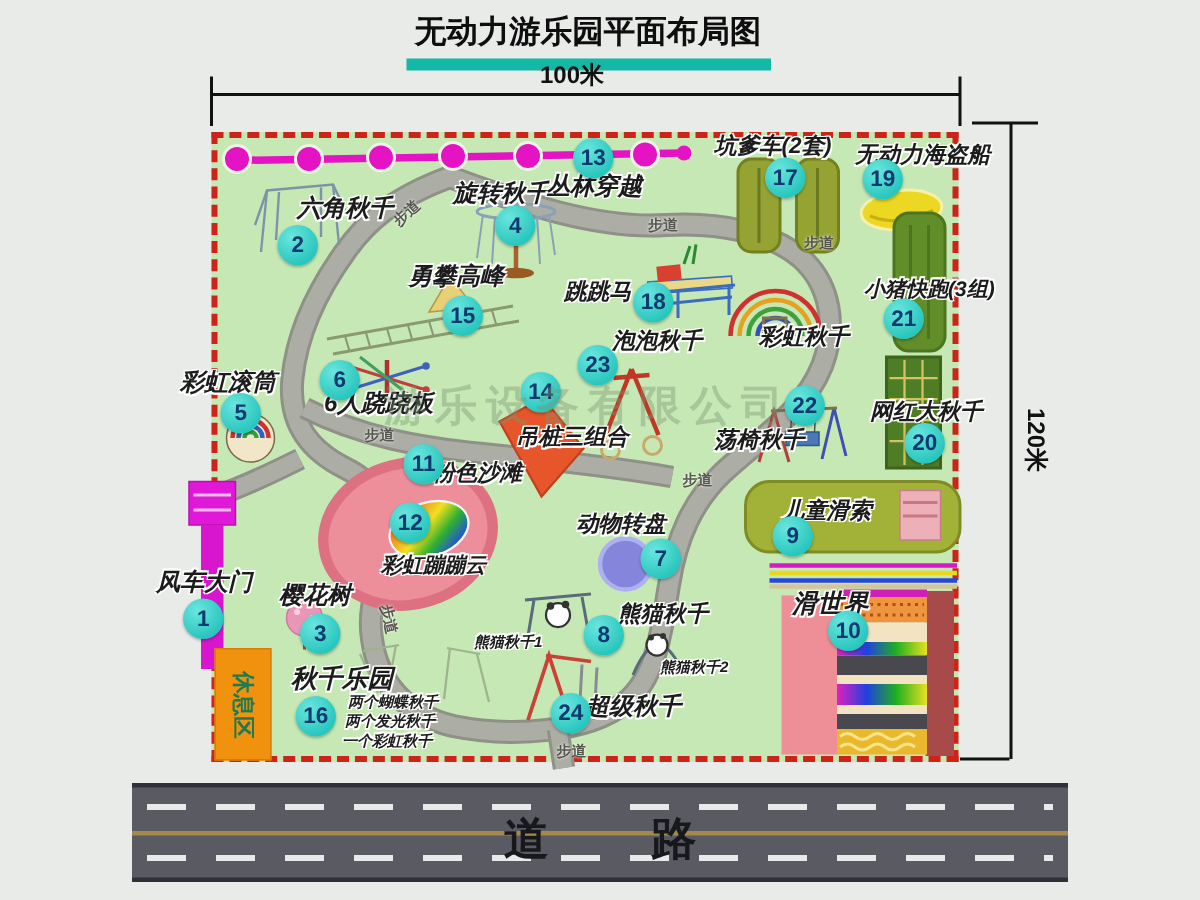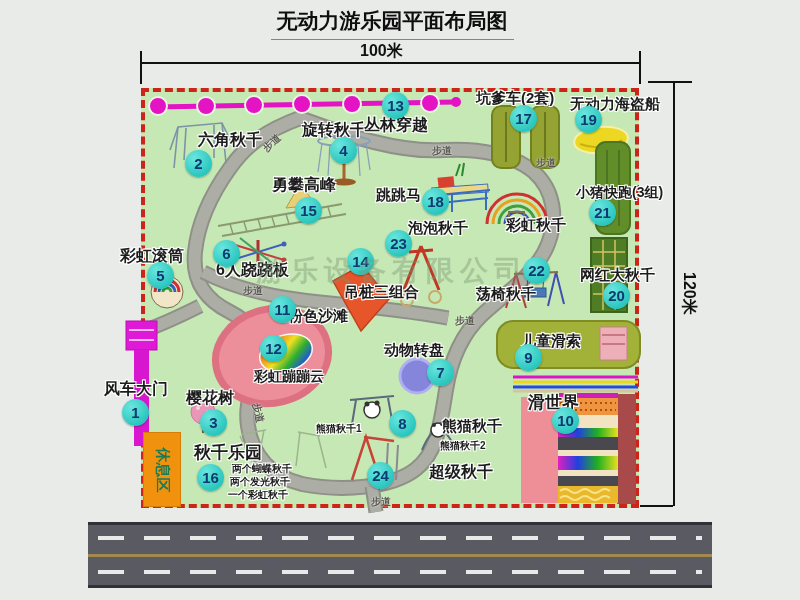"无动力游乐园平面布局图" .title span { border-bottom: 1px solid #14b8a6 -> 8px solid #14b8a6 }
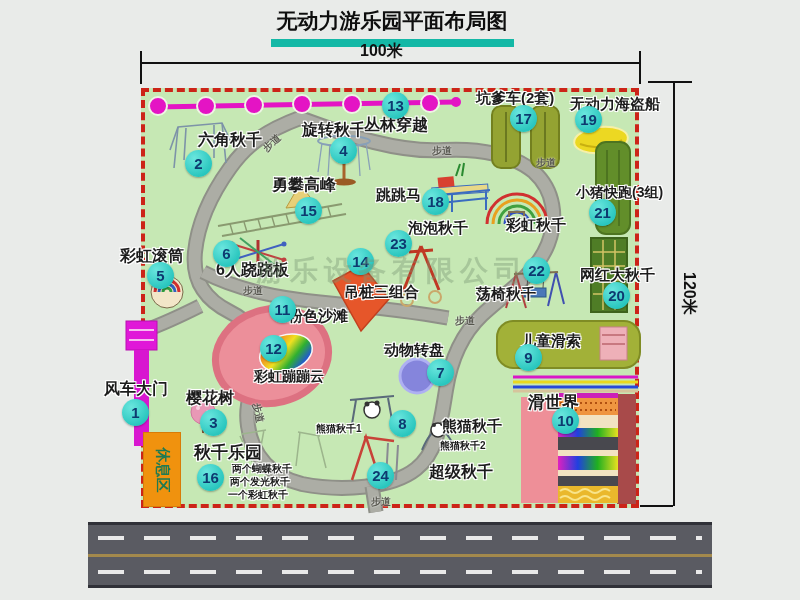"坑爹车(2套)" .al { font-style: none -> italic }
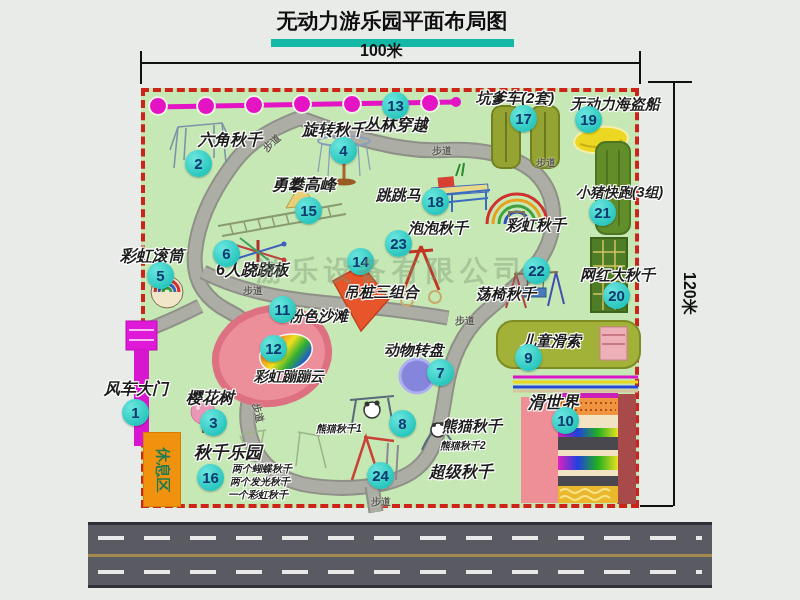"熊猫秋千" div.al { margin-left: 30px -> none; top: 418px -> 402px }
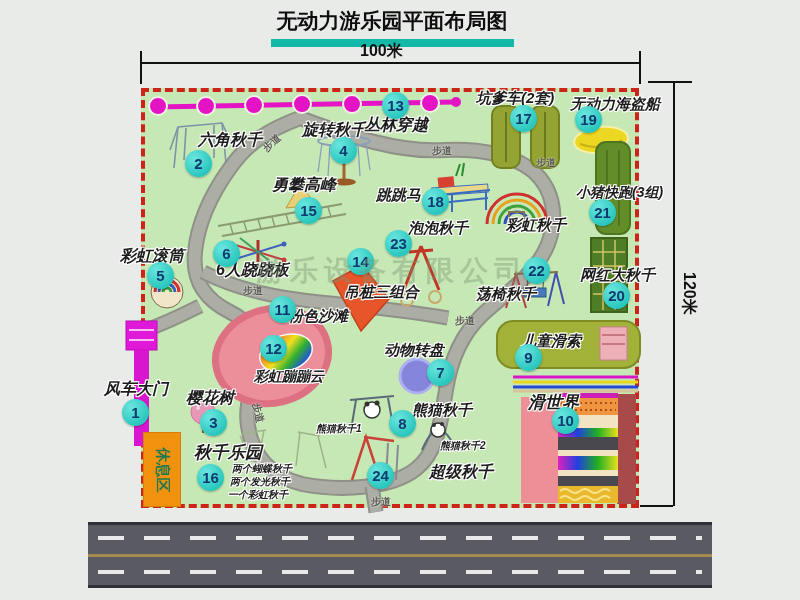"超级秋千" div.al { margin-left: 39px -> none }
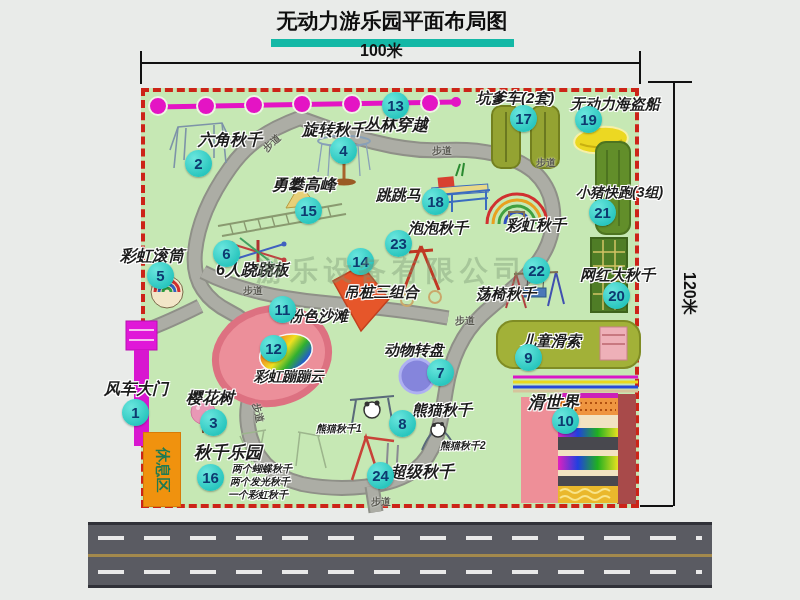"道 路" div.roadtxt { html: none -> <div>道 路</div> }
